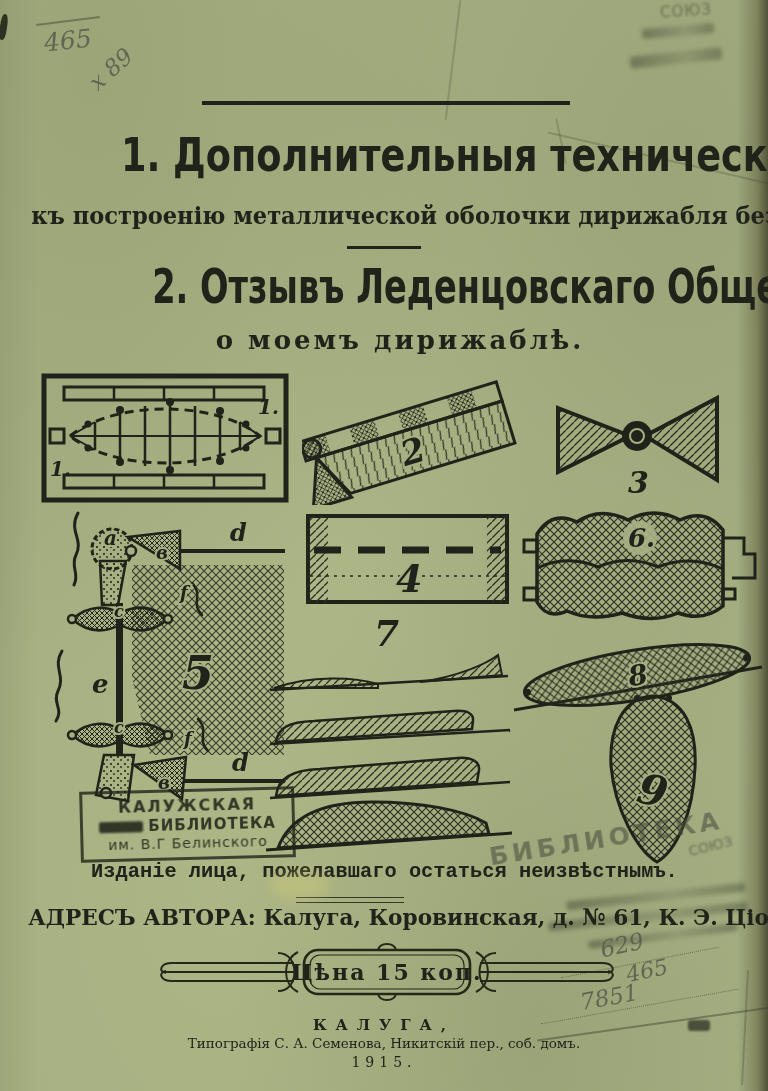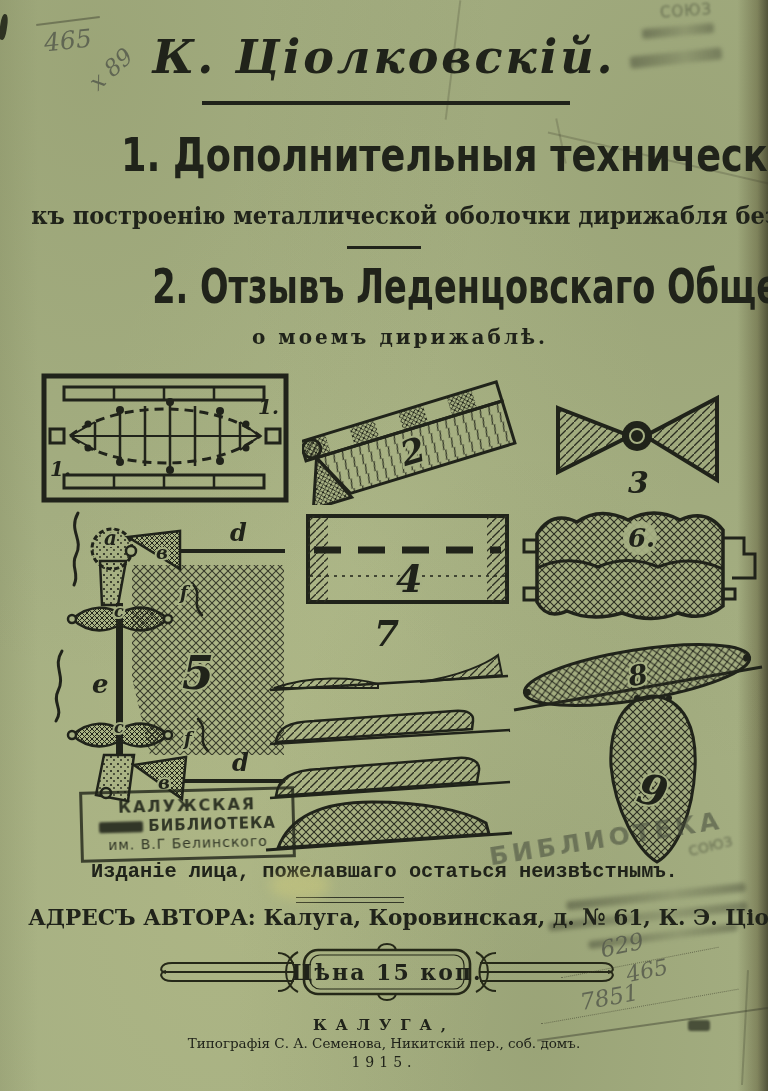"К. Ціолковскій." div.abs { html: <div>К. Ціолковскій.</div> -> none }
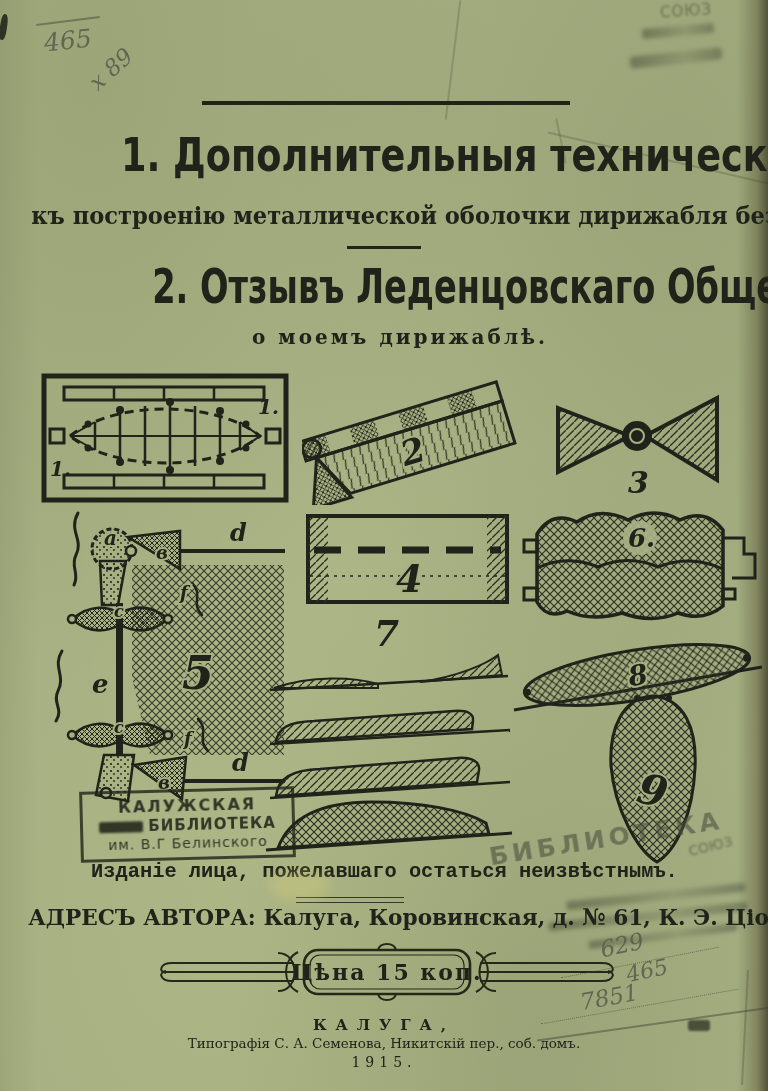"о моемъ дирижаблѣ." .sub2 { font-size: 20px -> 26px }
